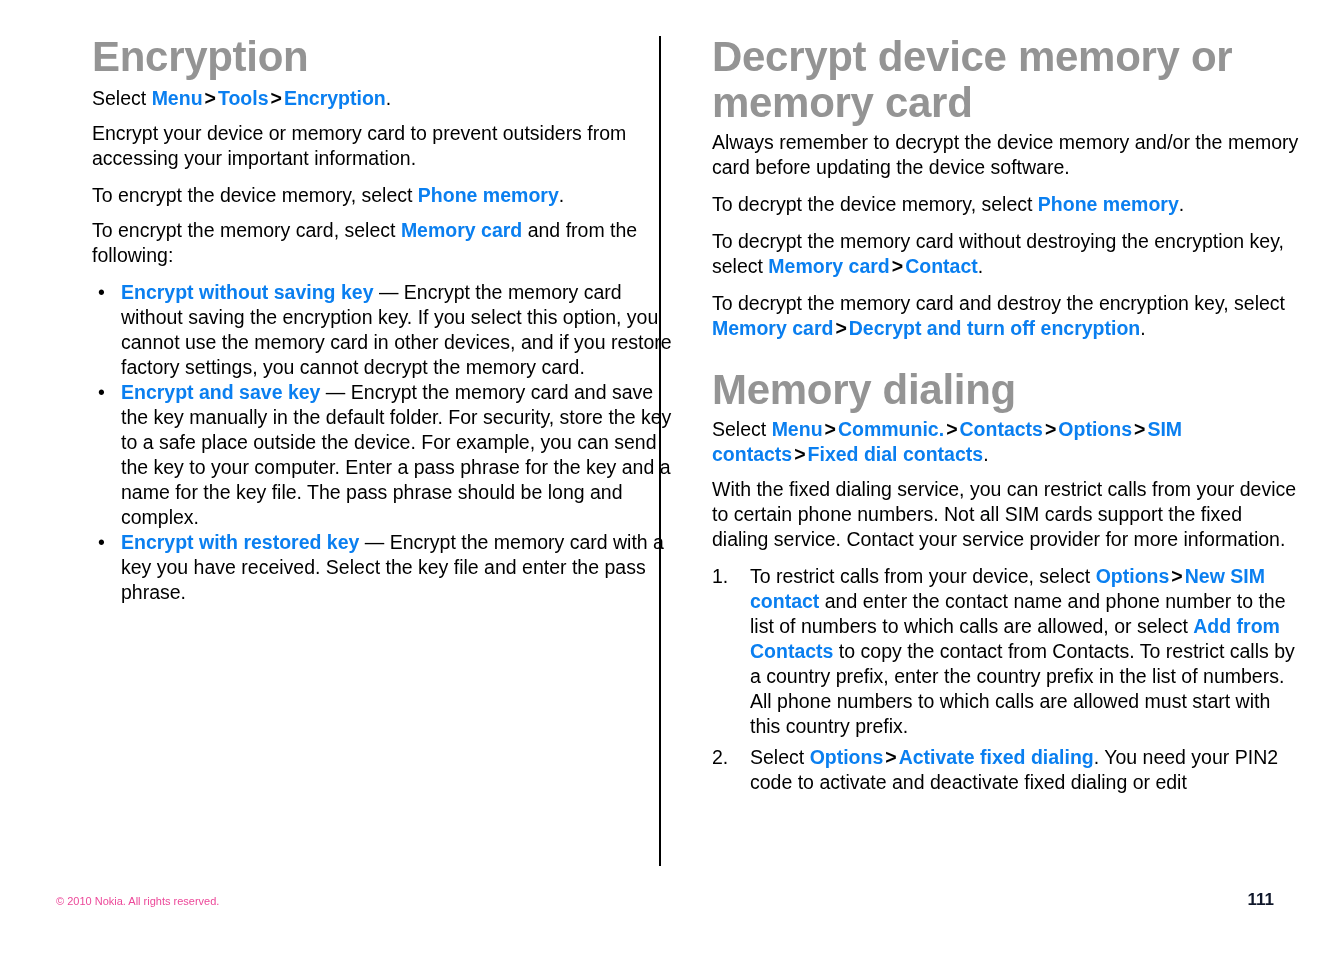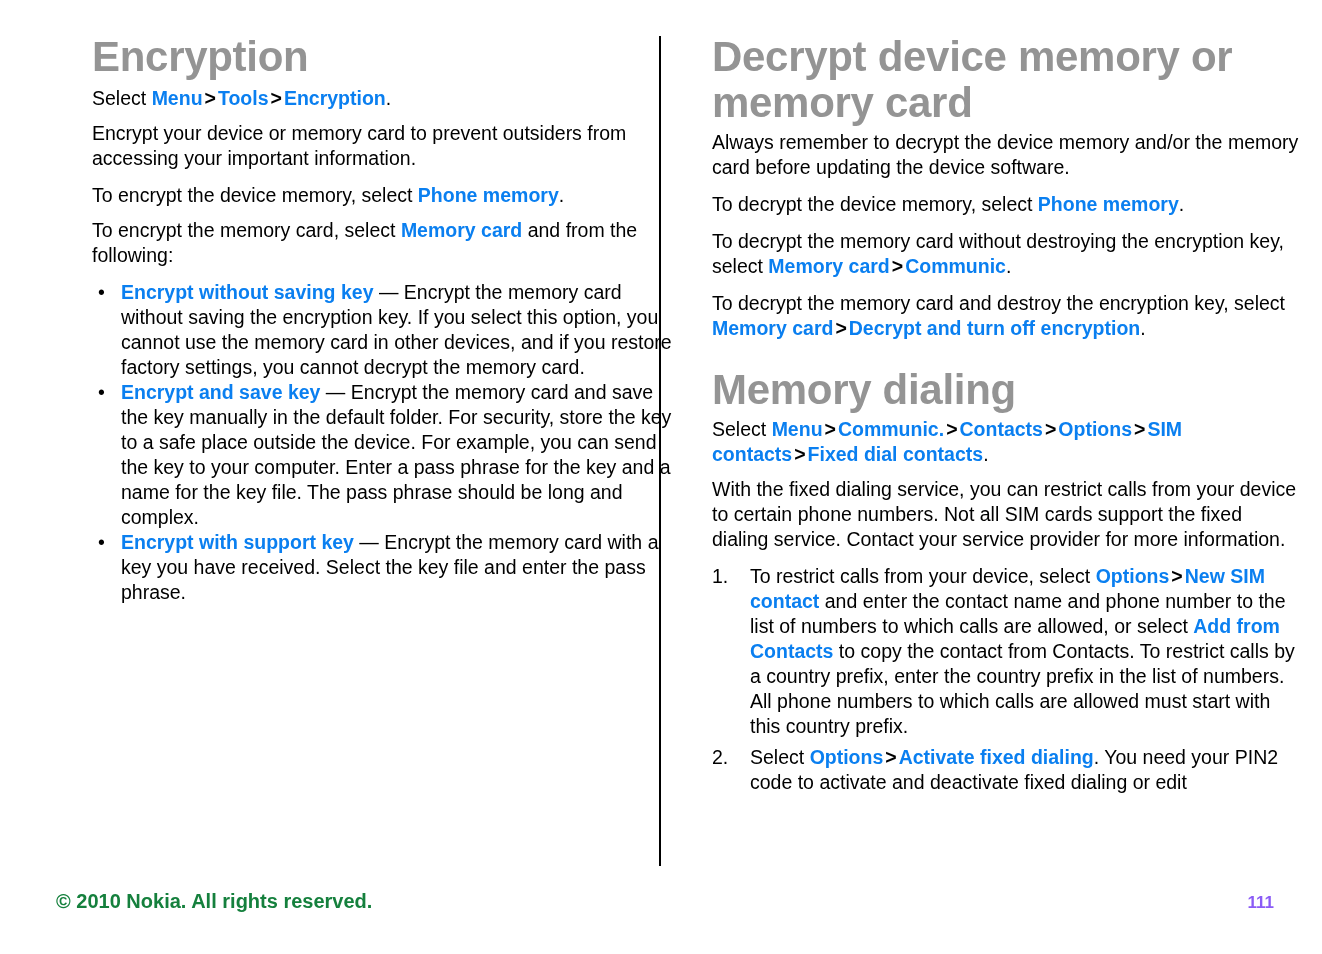"Communic" span.lnk { text: Communic -> Contact }
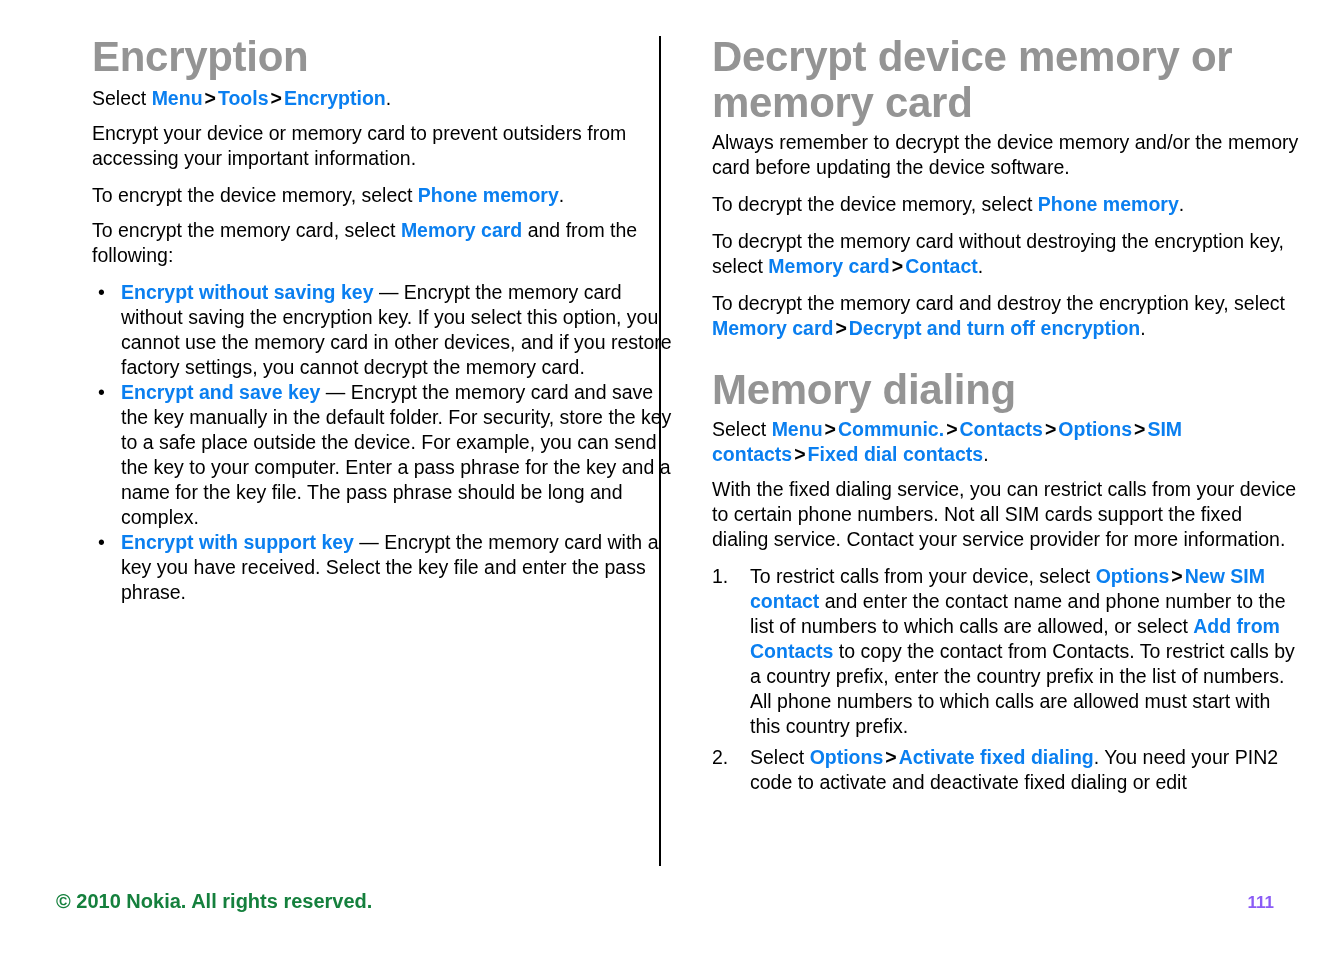"Encrypt with support key" span.lnk { text: support -> restored }
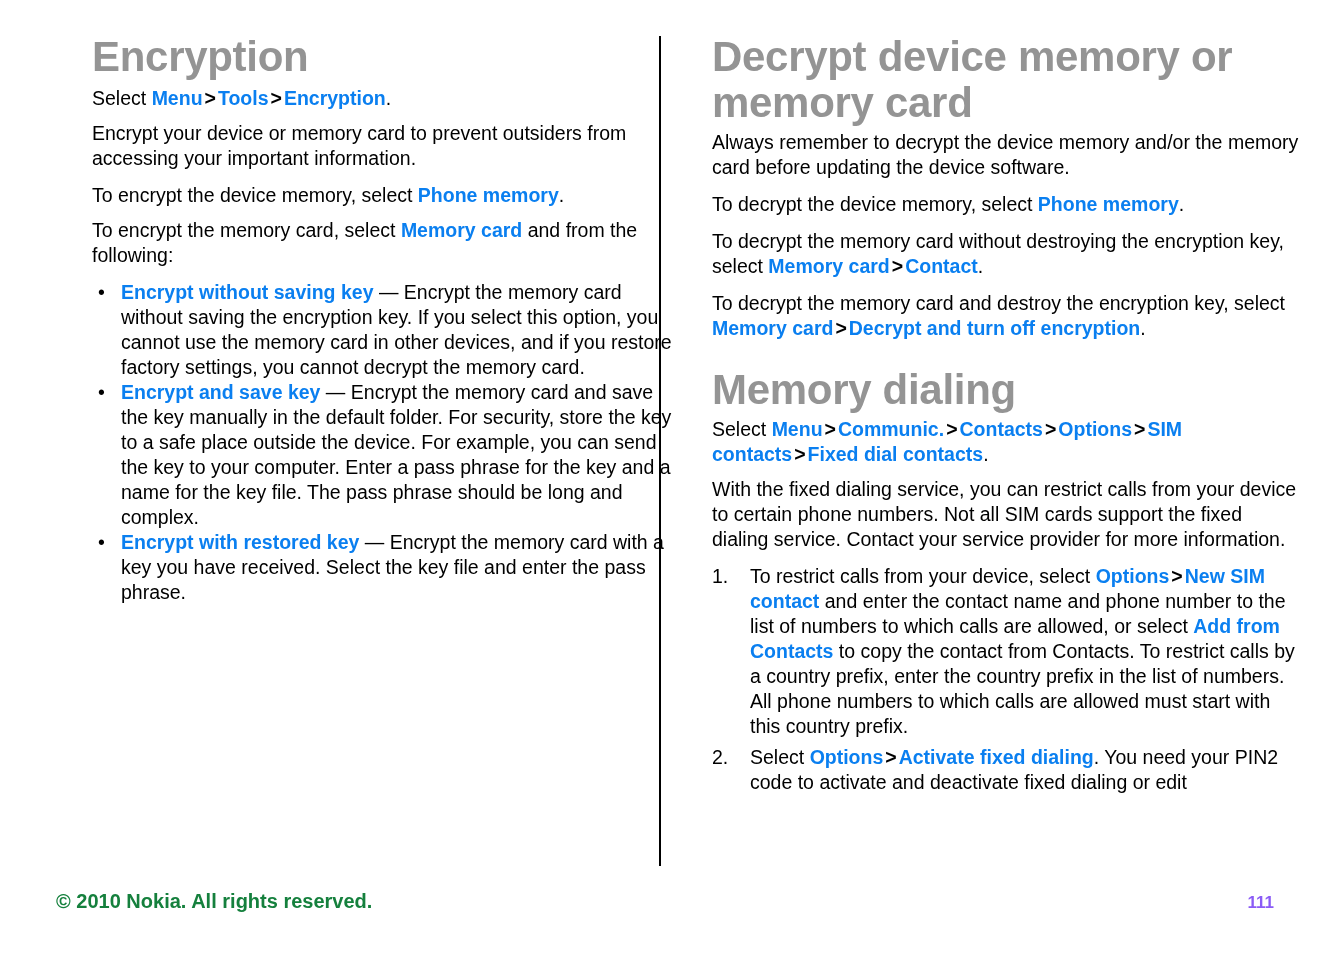"© 2010 Nokia. All rights" .footer-copy { color: #15803d -> #ec4899; font-size: 20px -> 11px; font-weight: bold -> normal }
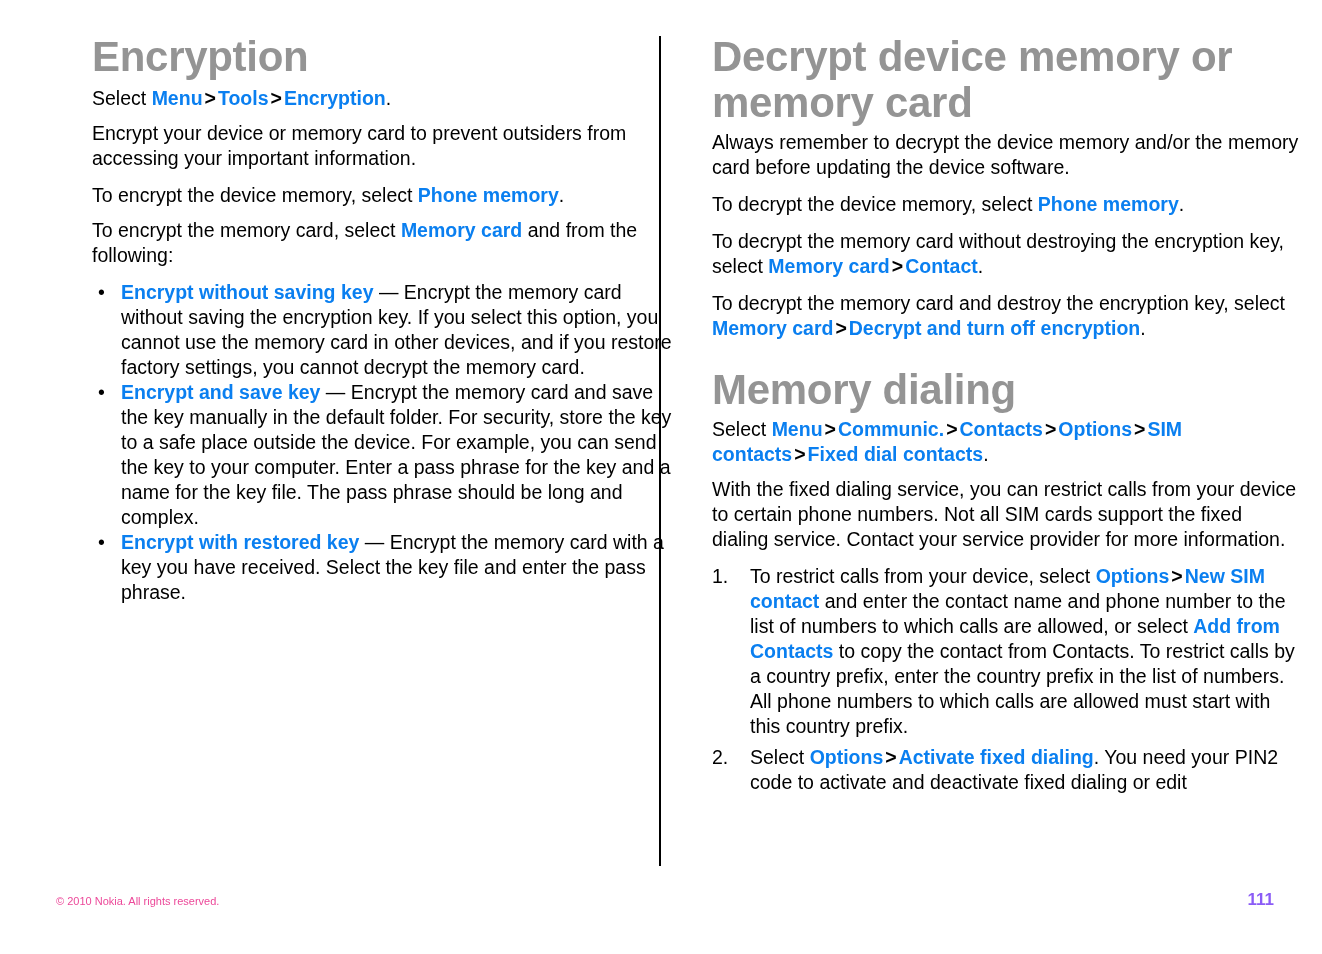"111" .footer-page { color: #8b5cf6 -> #0f172a }
